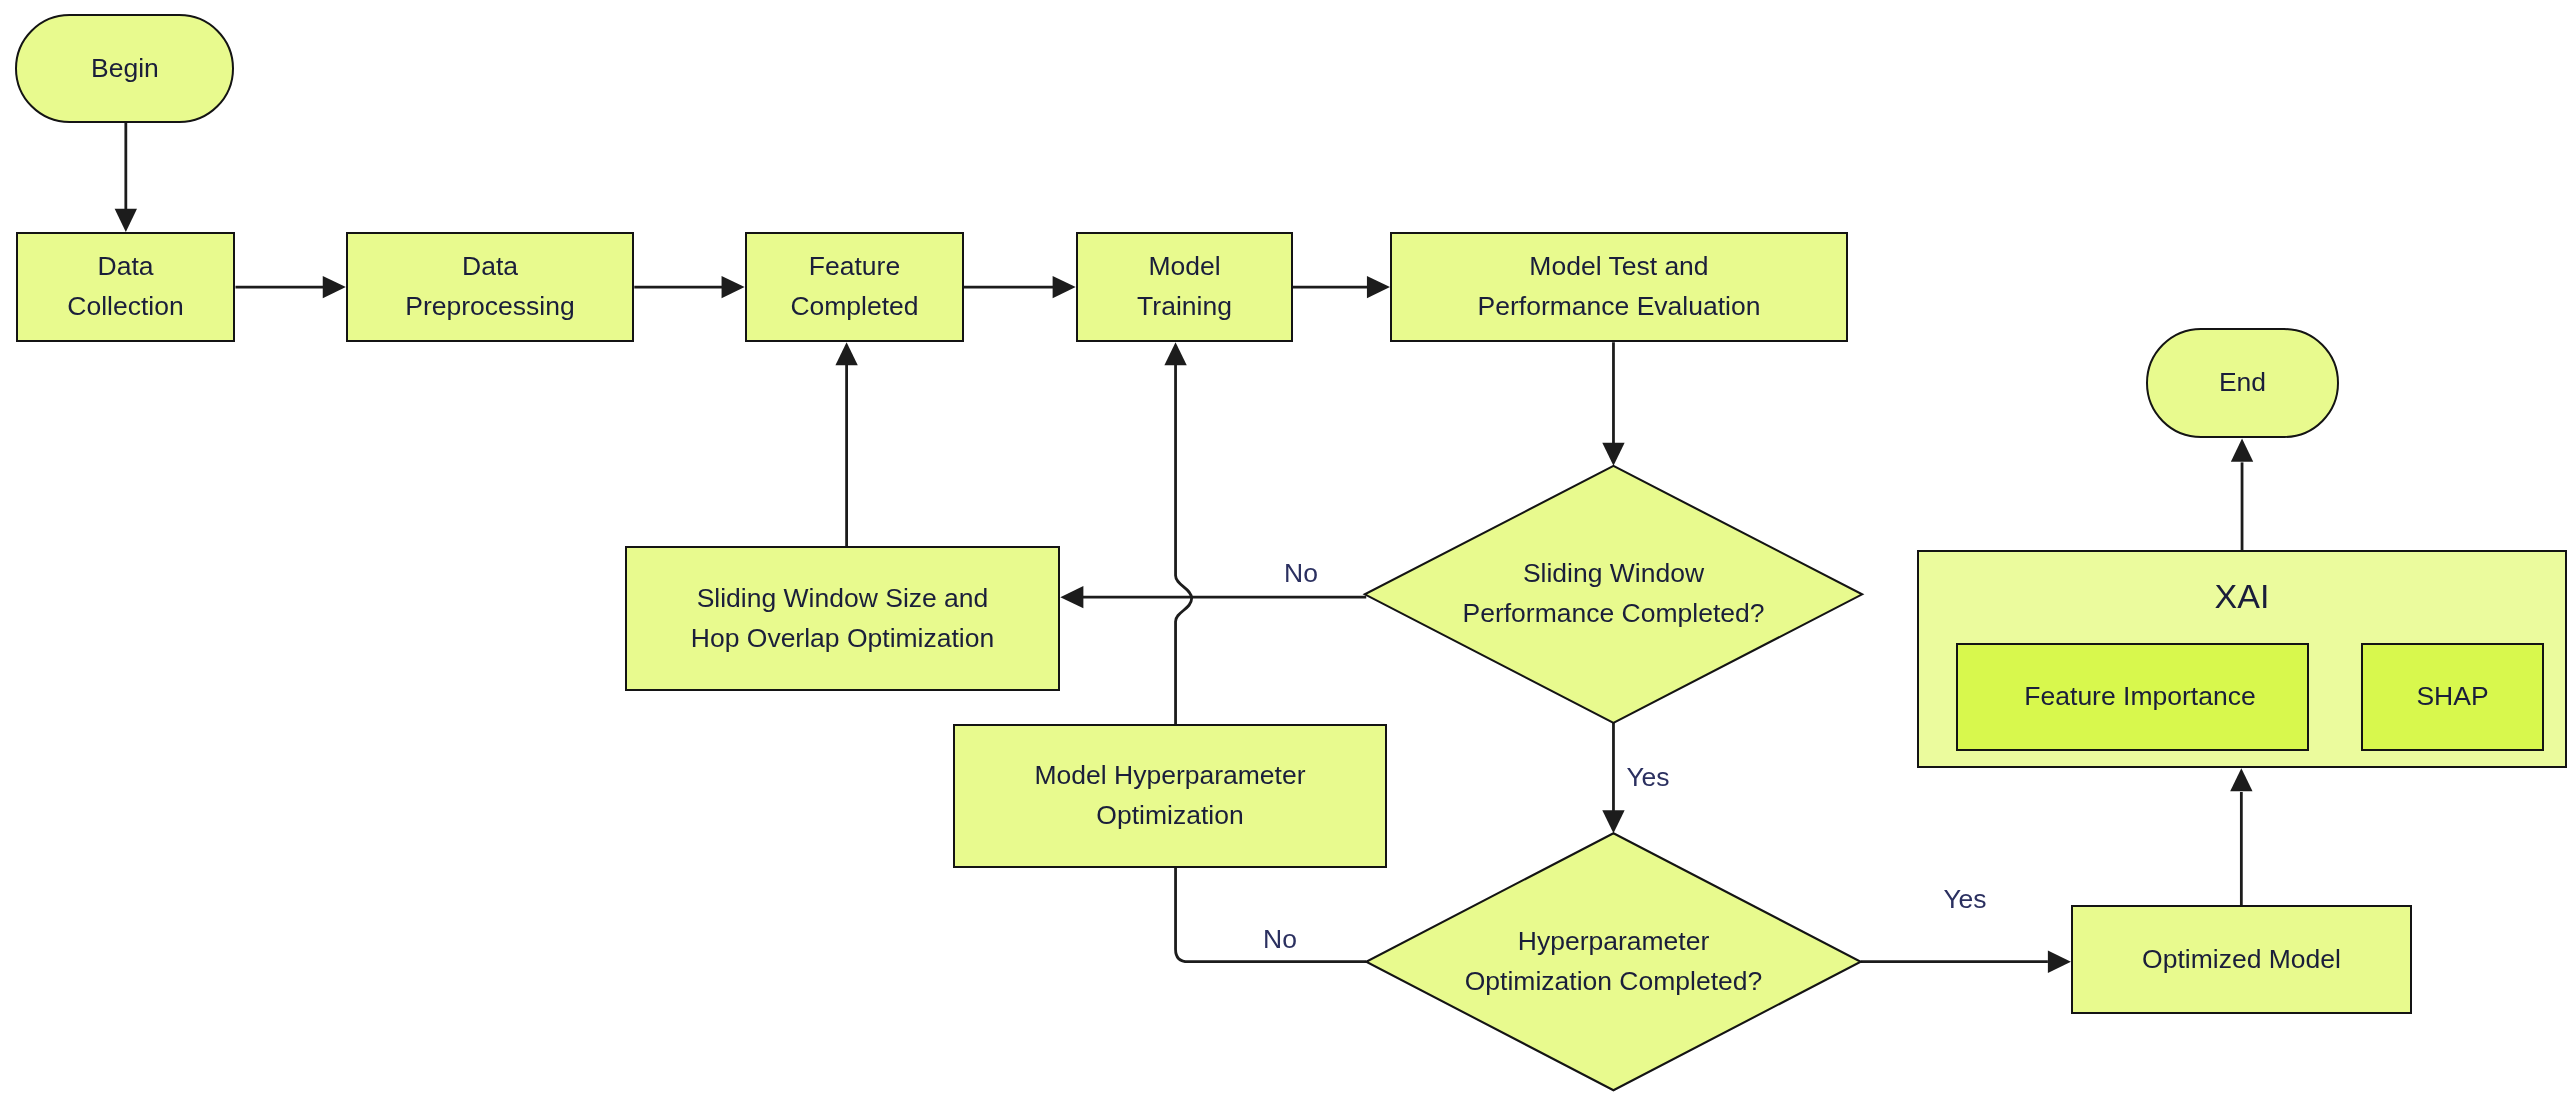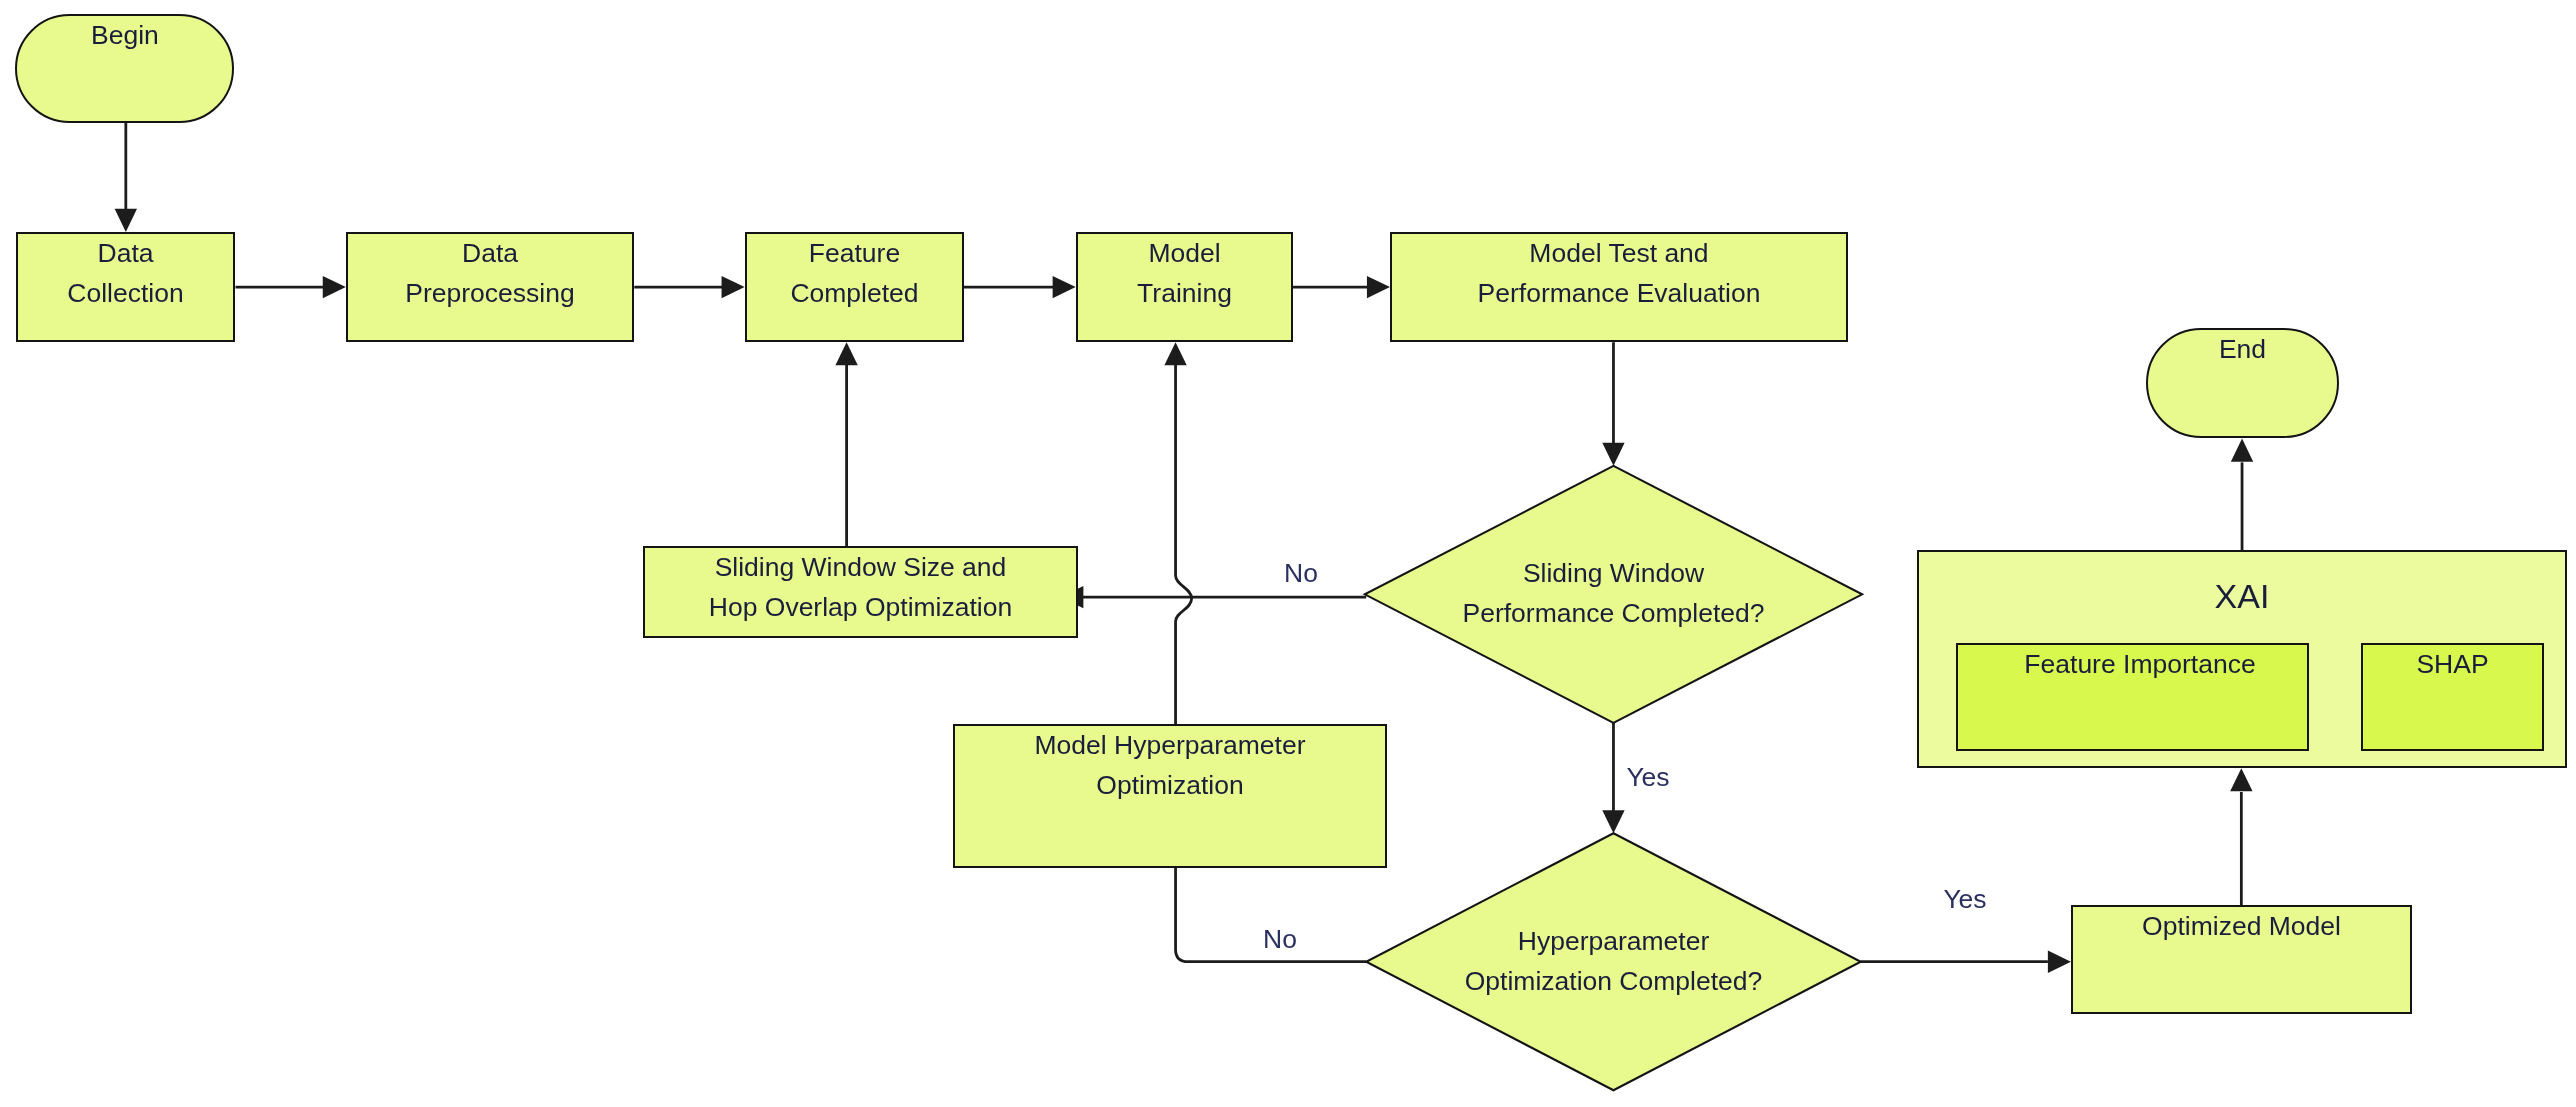"Begin" .node { align-items: flex-start -> center }
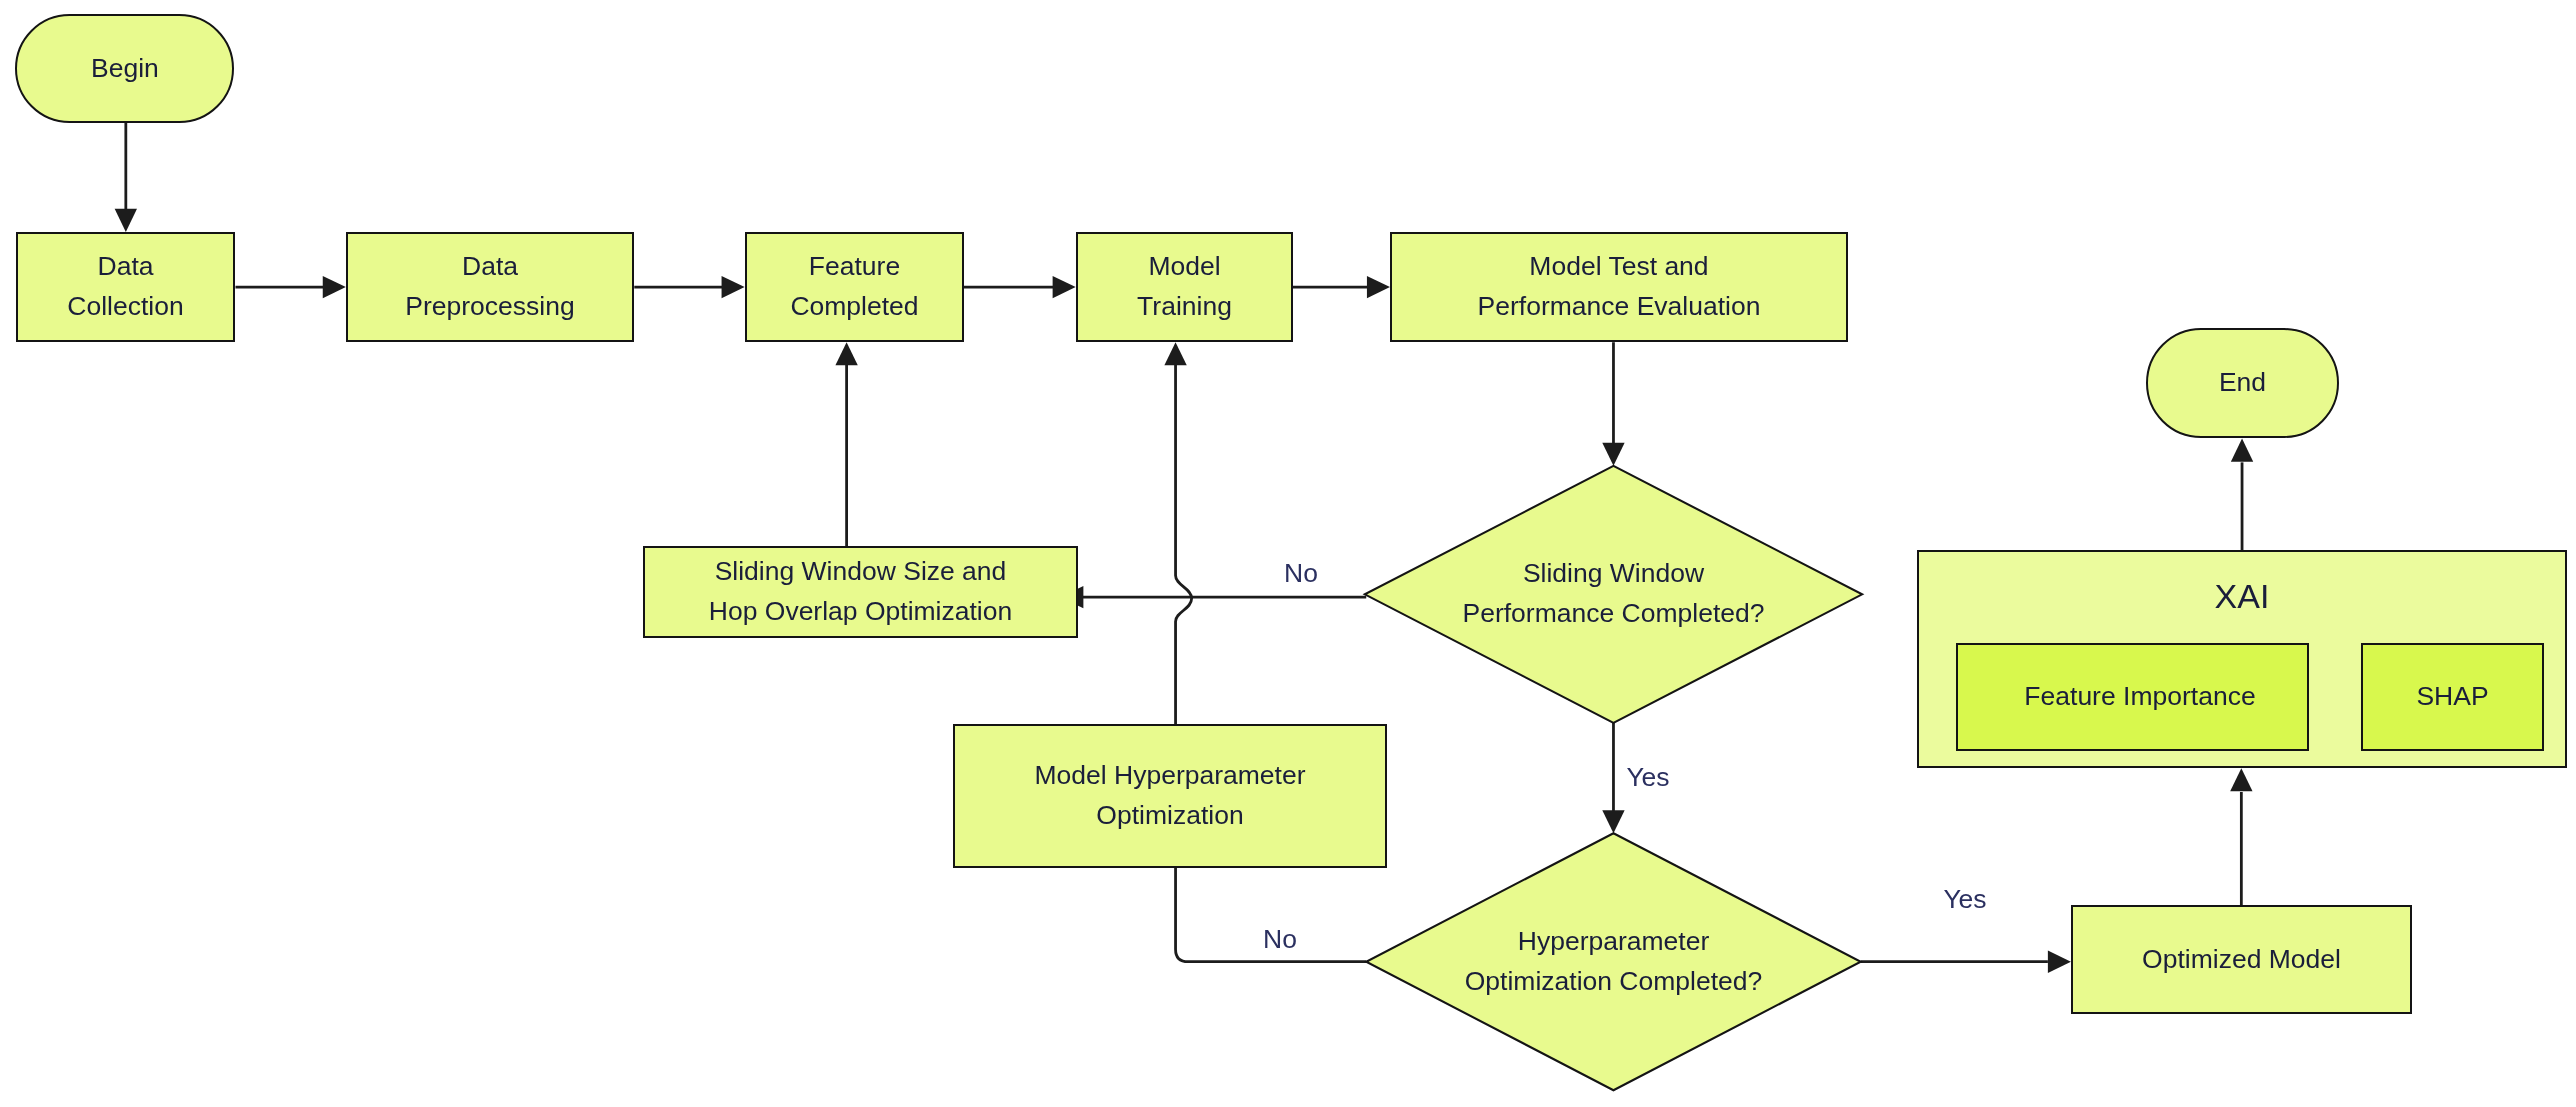"Sliding Window Size and" div.node { height: 92px -> 145px; left: 643px -> 625px }
